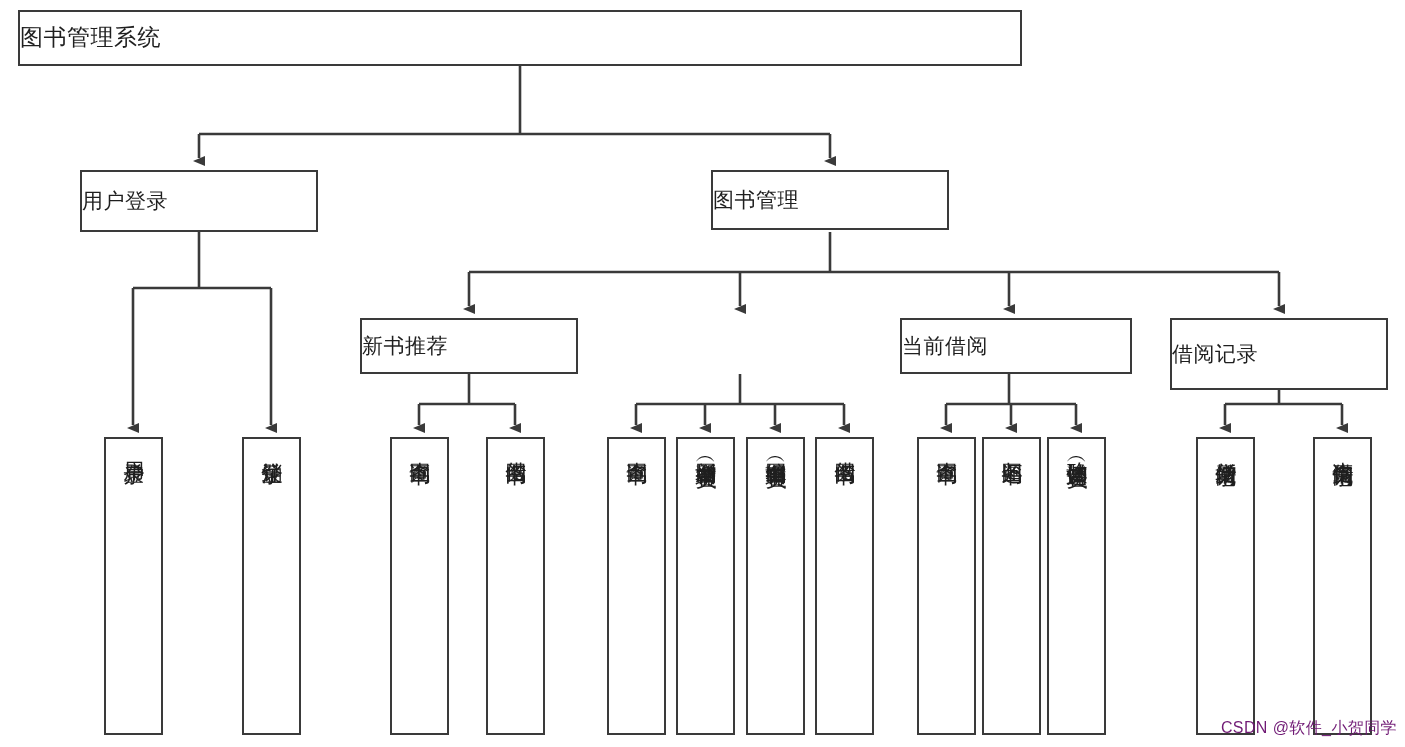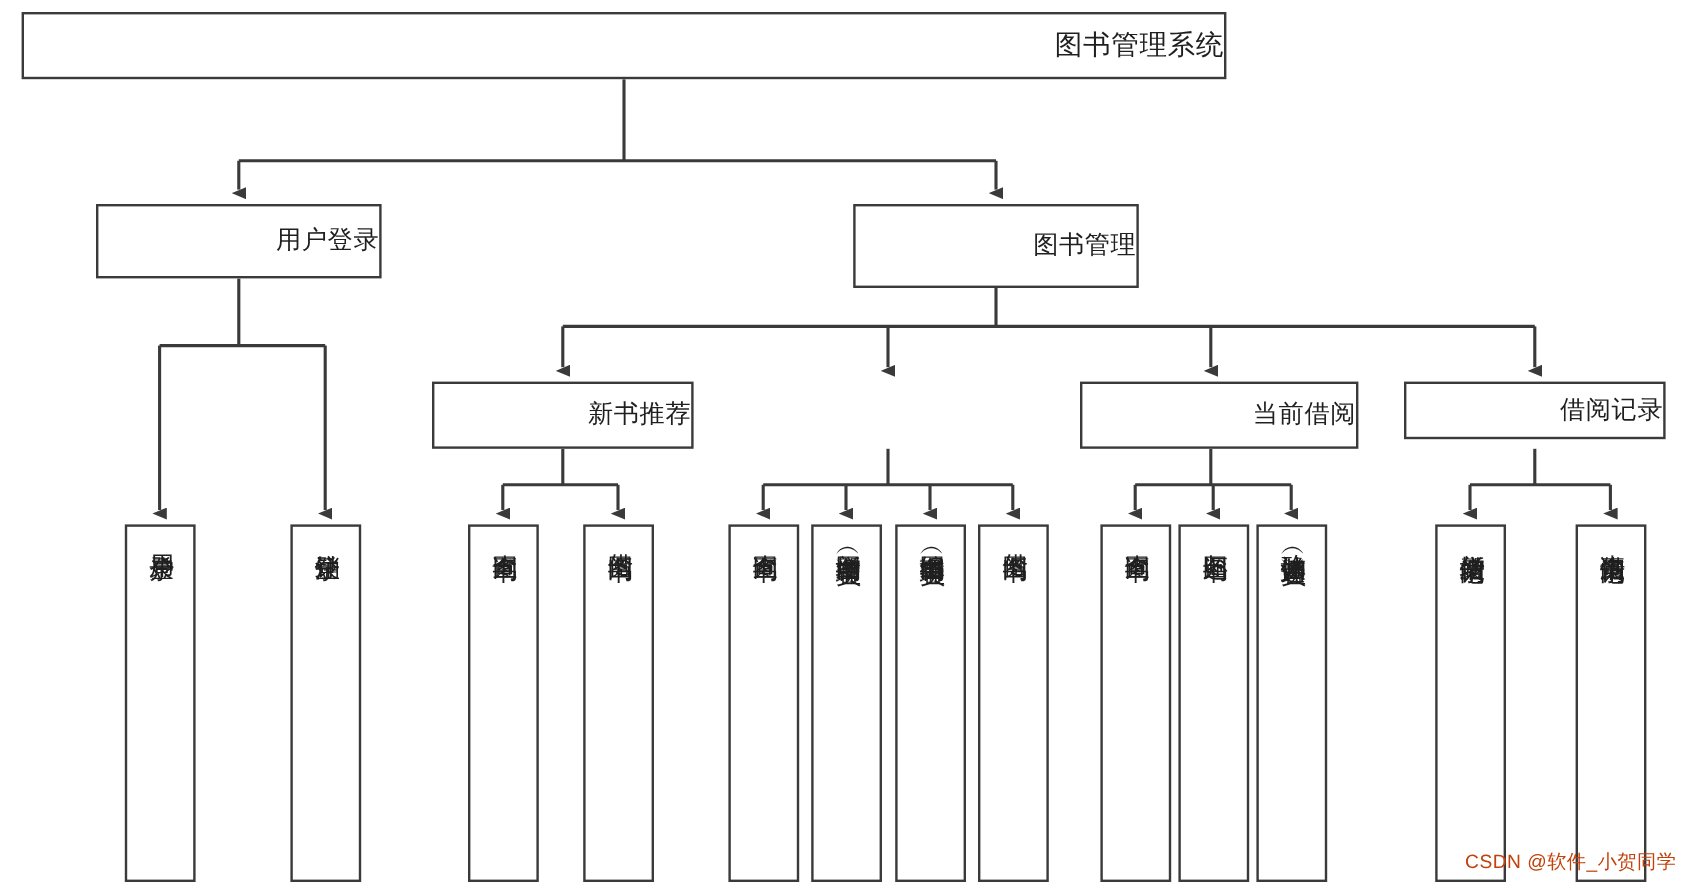"图书管理系统" .node { justify-content: flex-end -> flex-start }
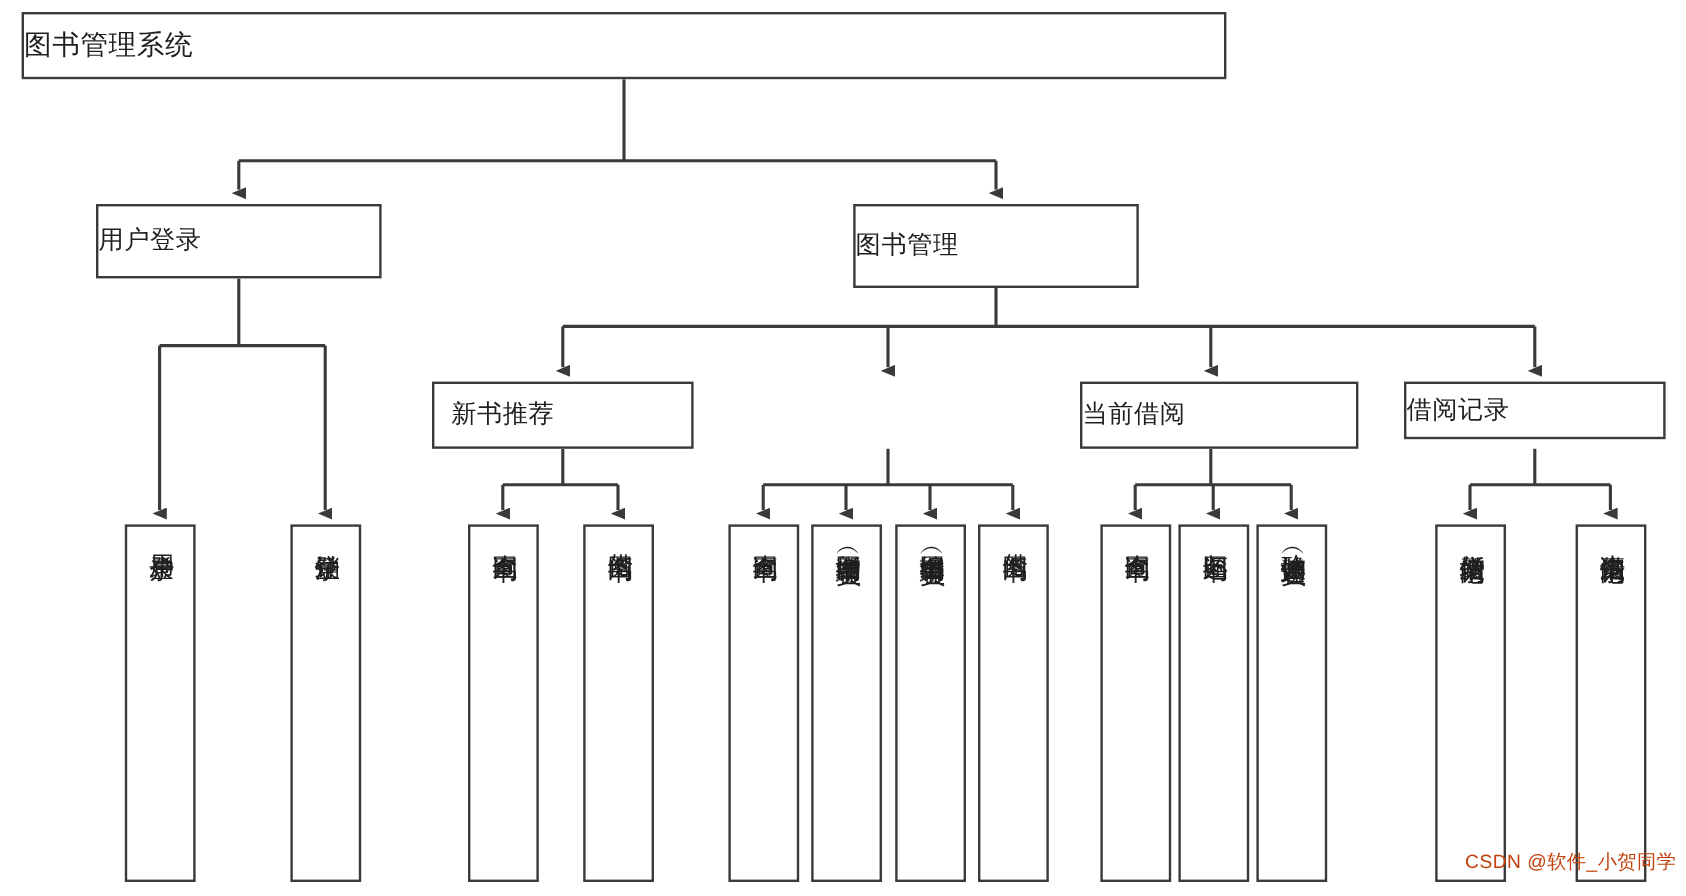"图书管理" div.node { height: 70px -> 60px }
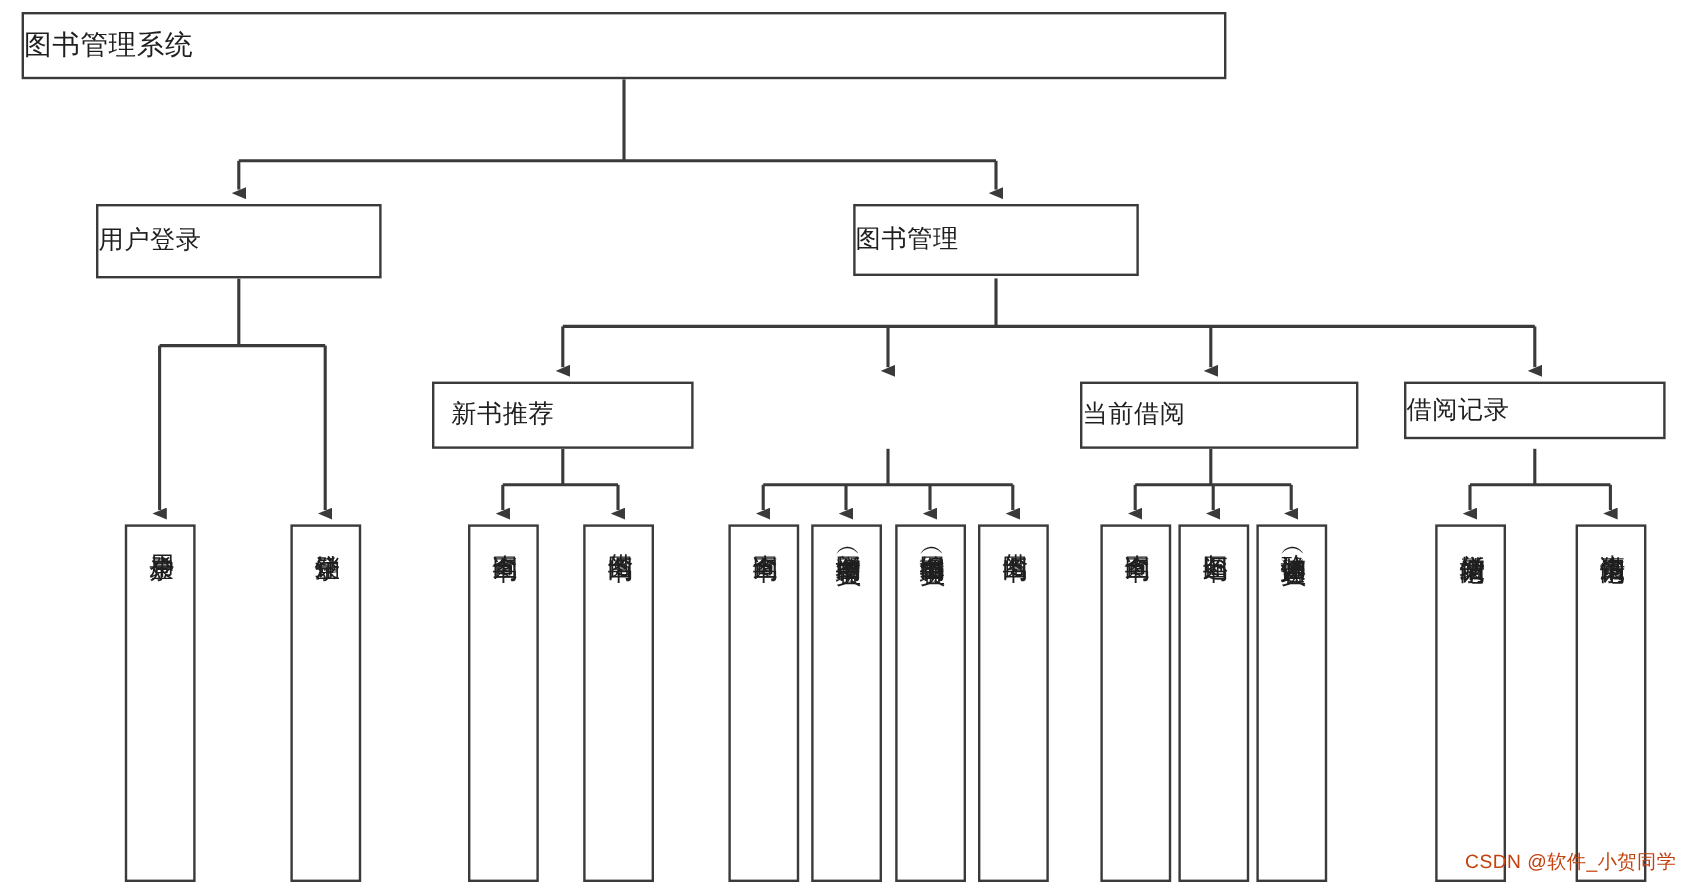"新书推荐" div.node { padding-left: 14px -> none }
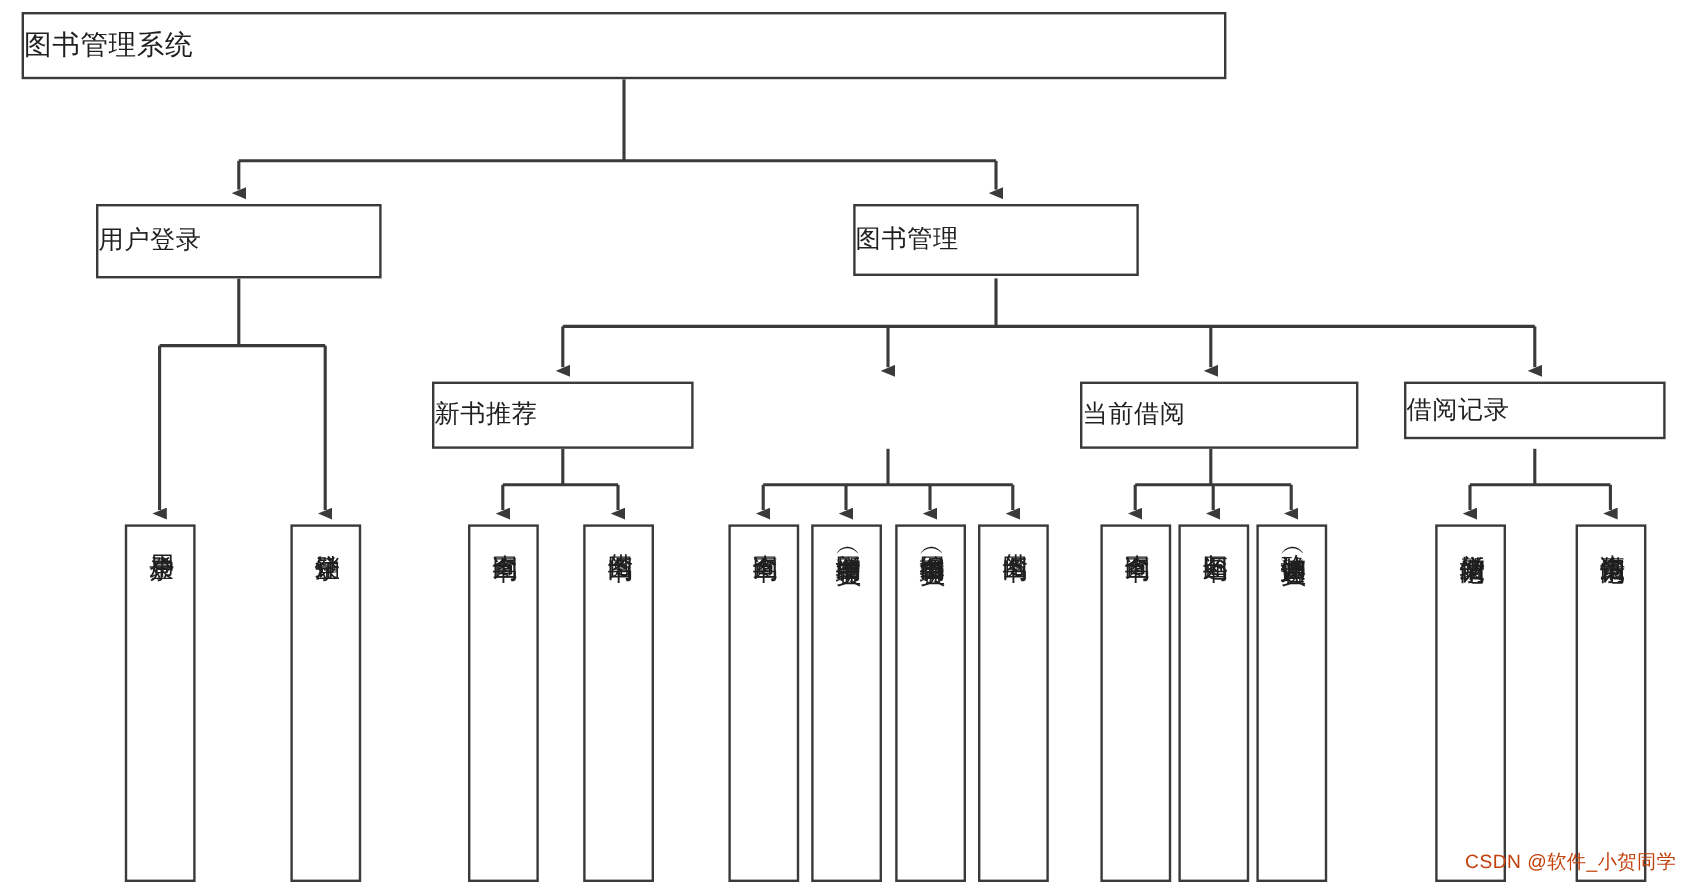"借阅记录" div.node { height: 48px -> 72px }
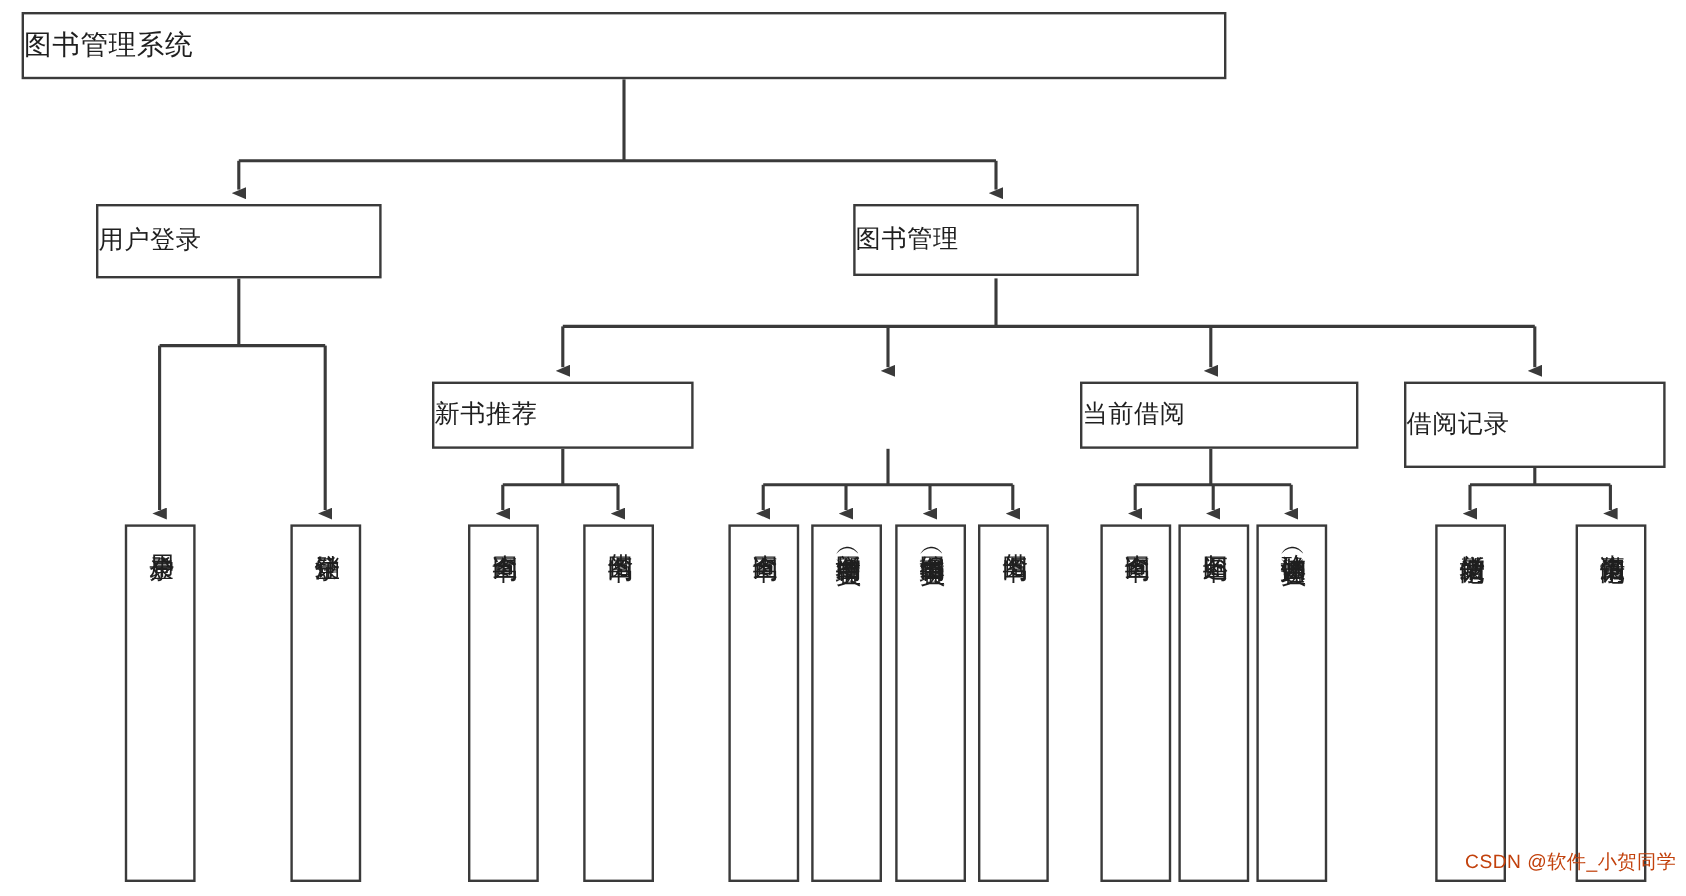"CSDN @软件_小贺同学" .watermark { bottom: 18px -> 8px; color: #c2410c -> #701a75 }
